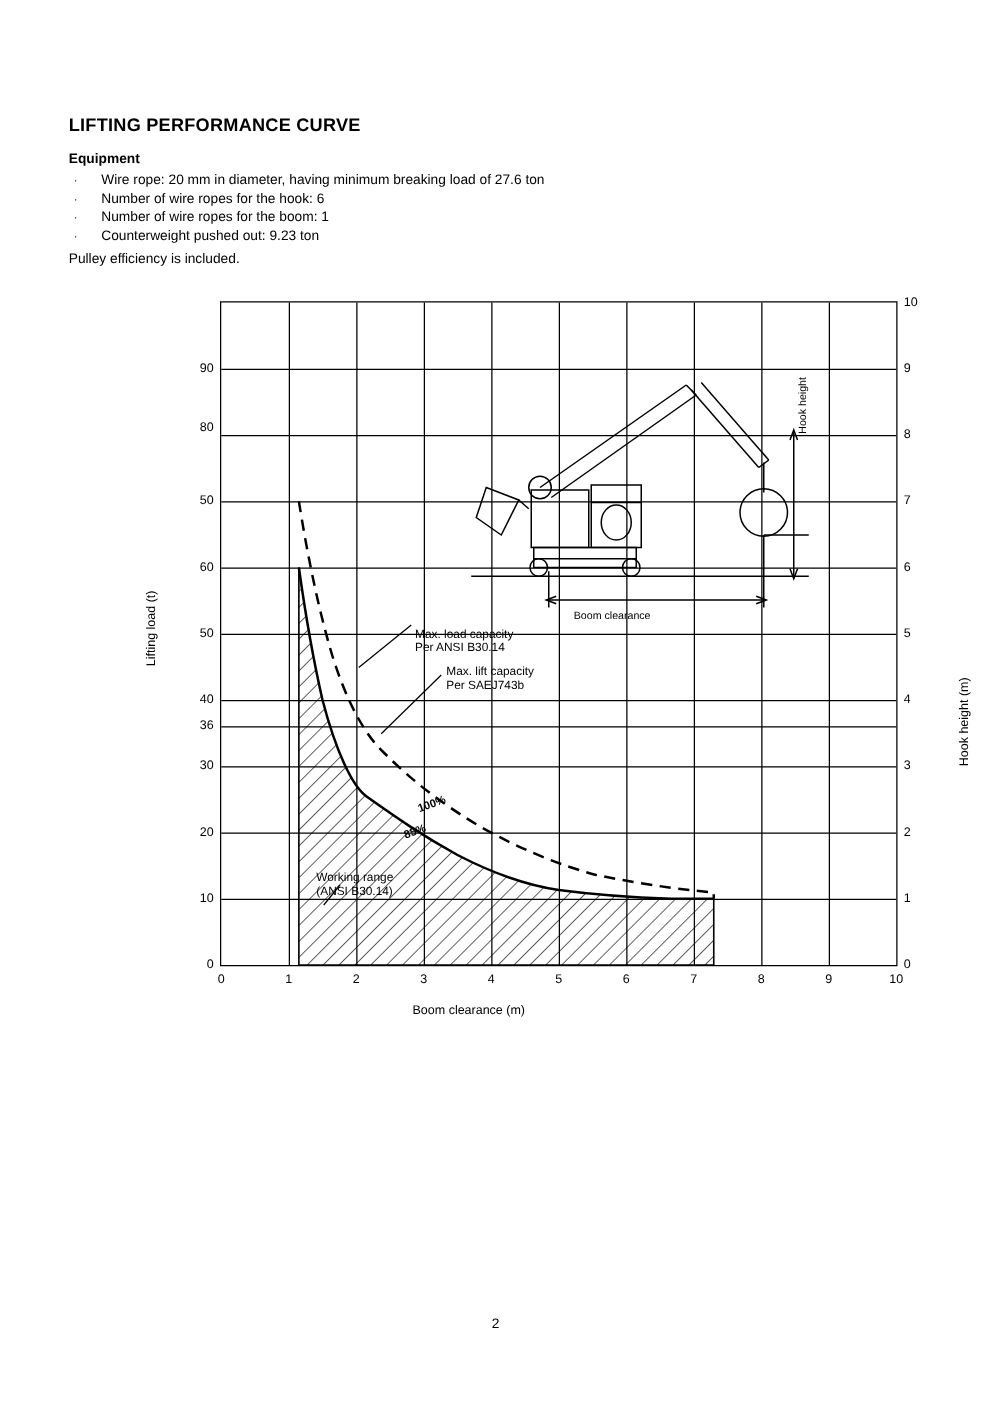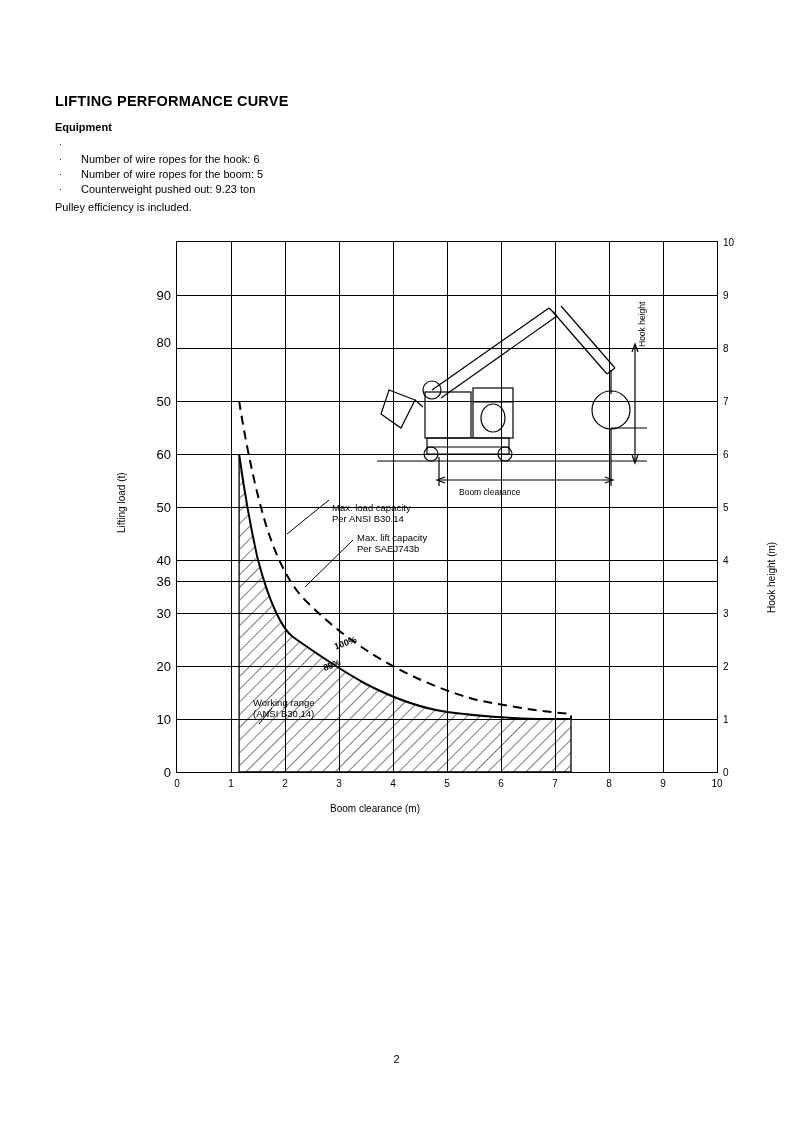"Wire rope: 20 mm in" span { html: none -> <span>Wire rope: 20 mm in diameter, having minimum breaking load of 27.6 ton</span> }
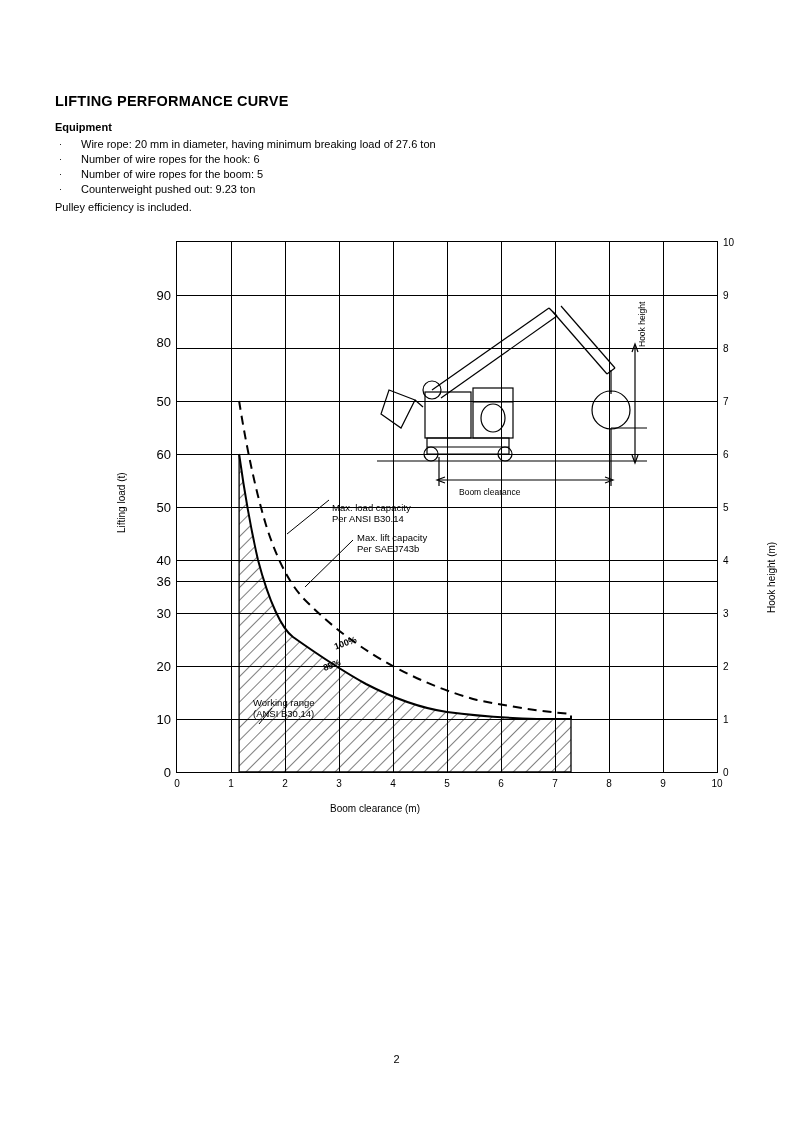"Number of wire ropes for the boom:" span { text: 5 -> 1 }
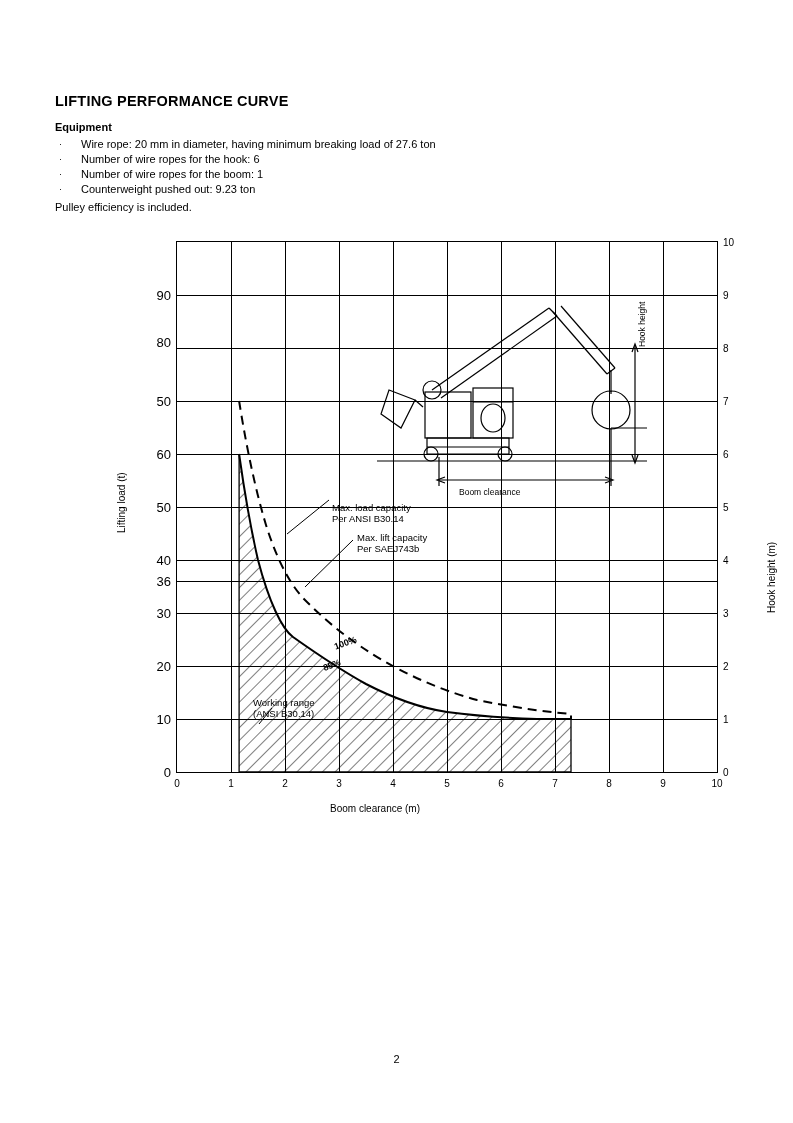"90" .ytick-label { font-size: 13px -> 10px }
